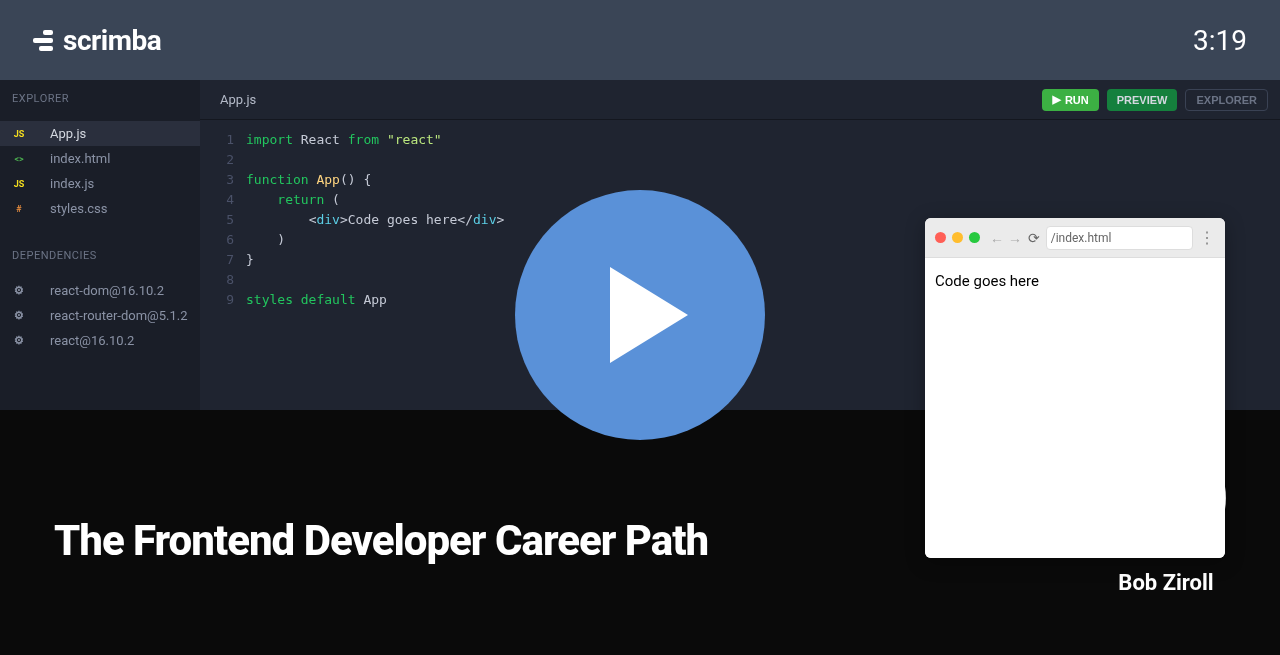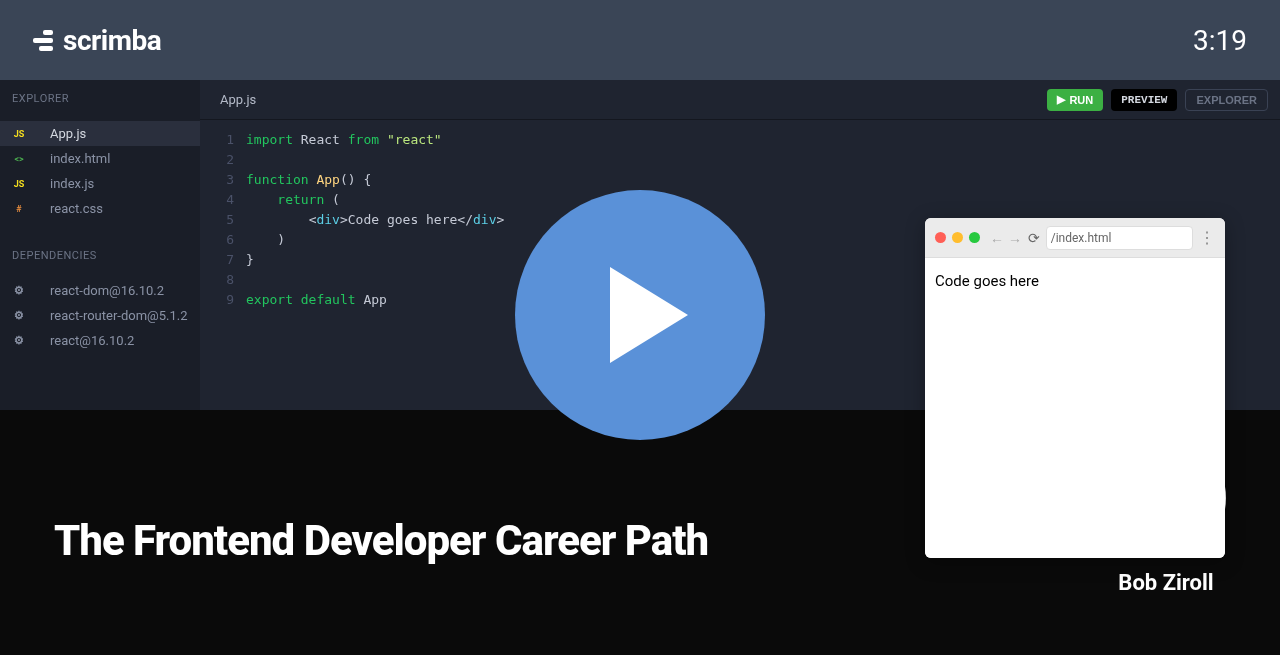"PREVIEW" .btn-preview { background: #000000 -> #15803d; font-family: Liberation Mono, monospace -> none }
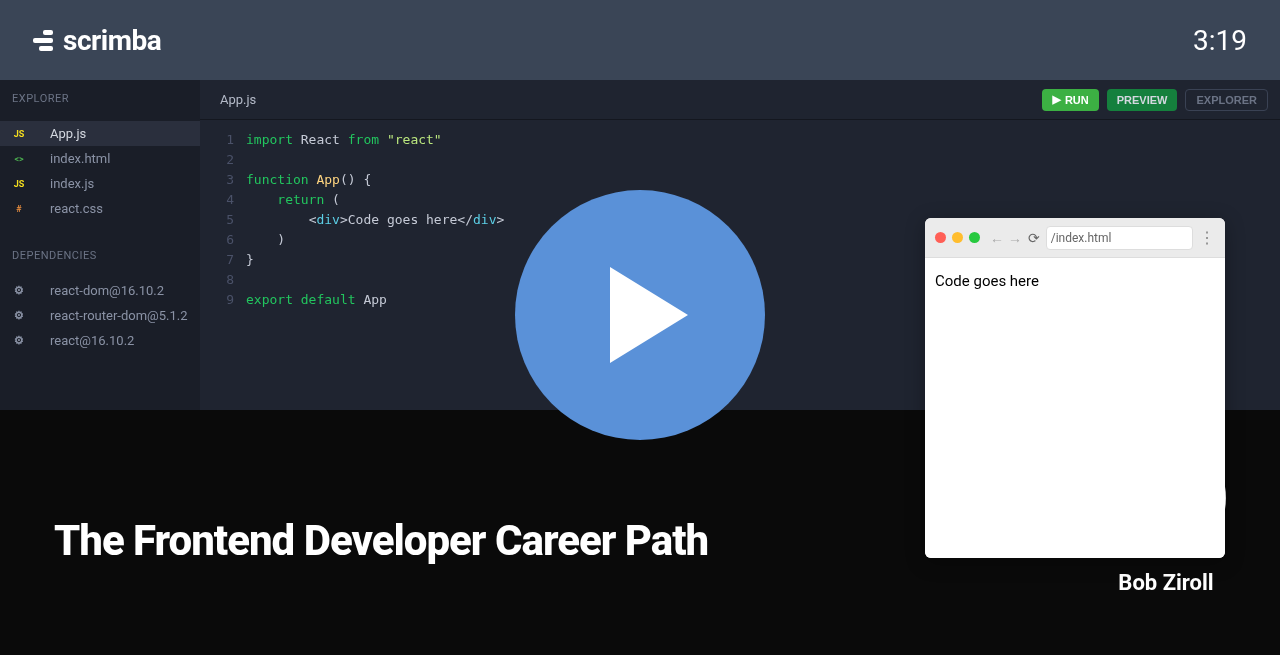"react.css" span { text: react.css -> styles.css }
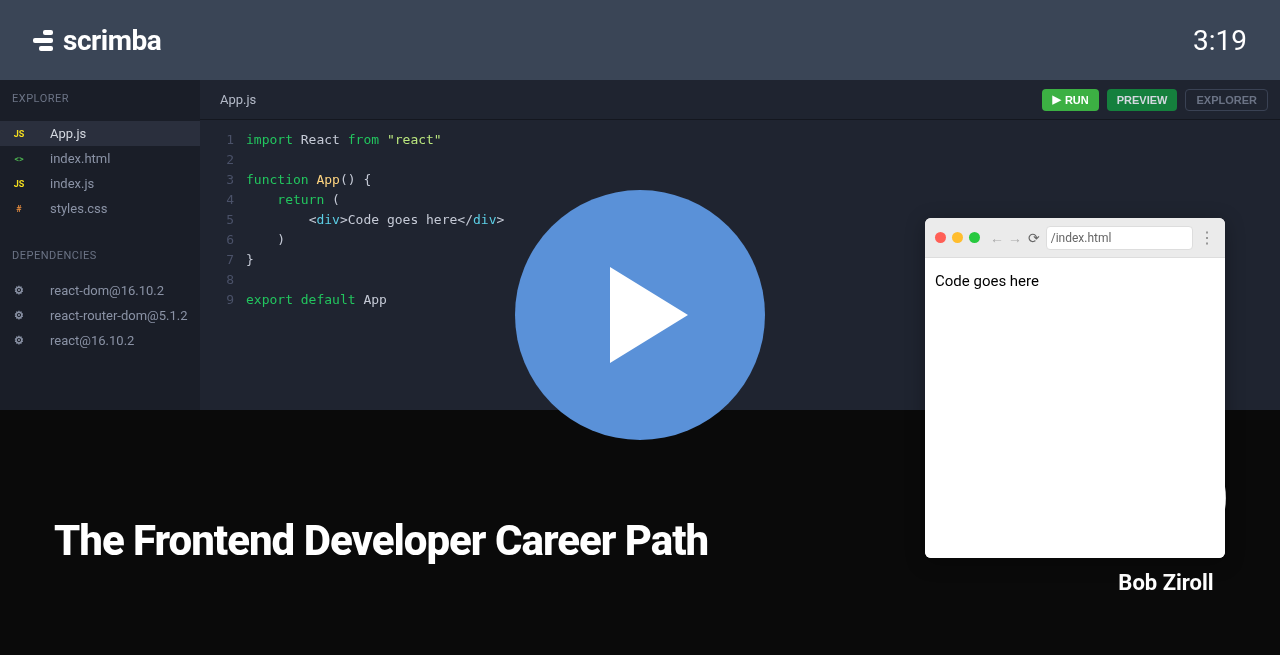"export" span.tok-keyword { text: export -> styles }
